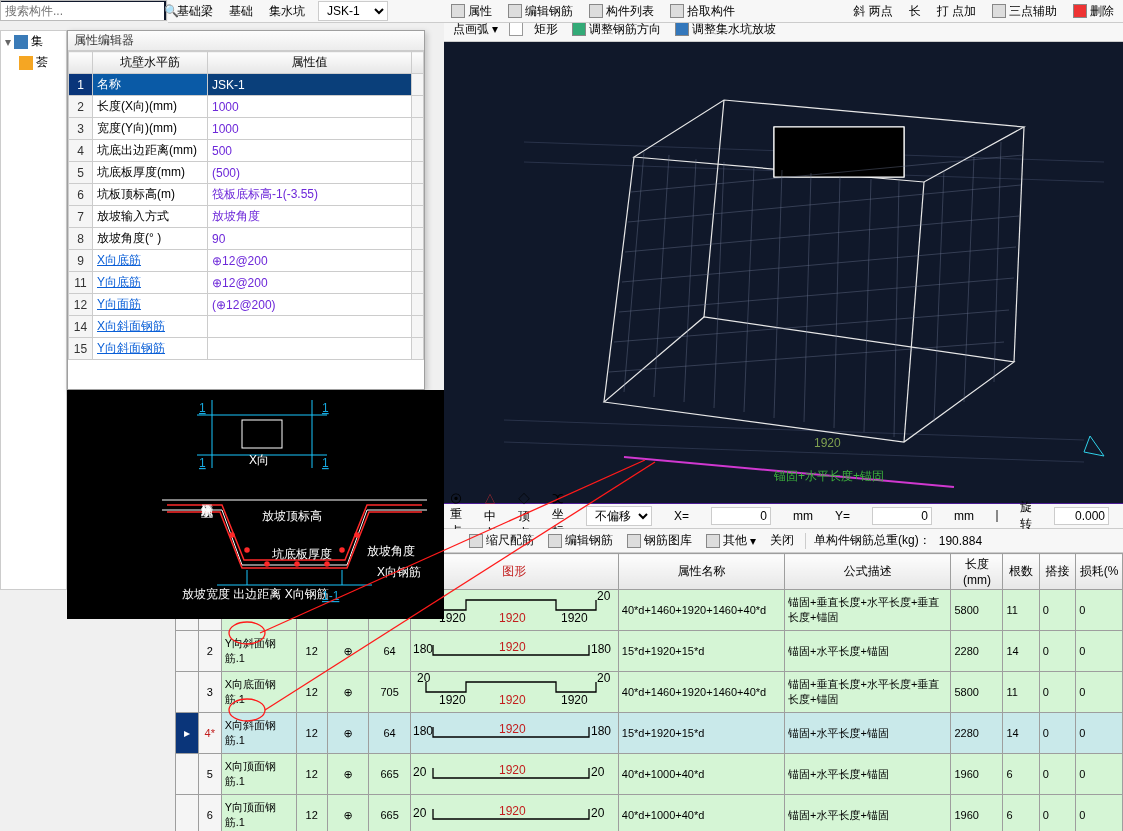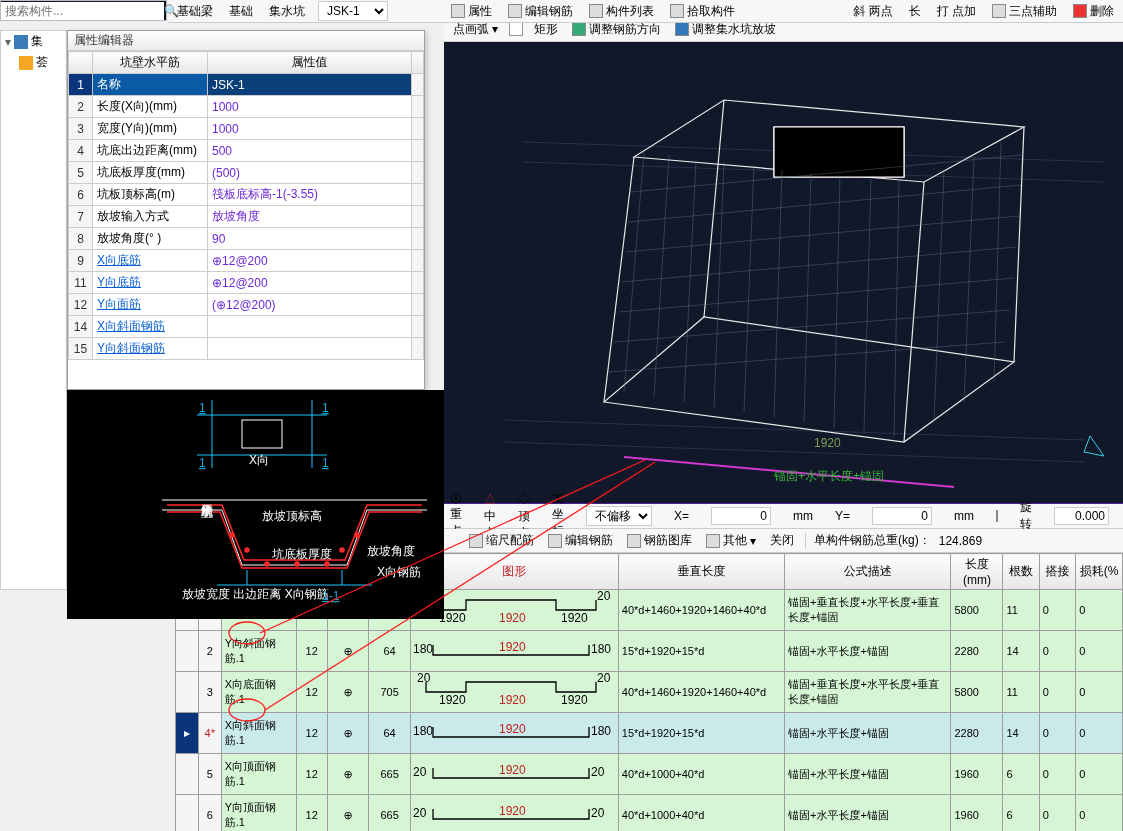"124.869" span { text: 124.869 -> 190.884 }
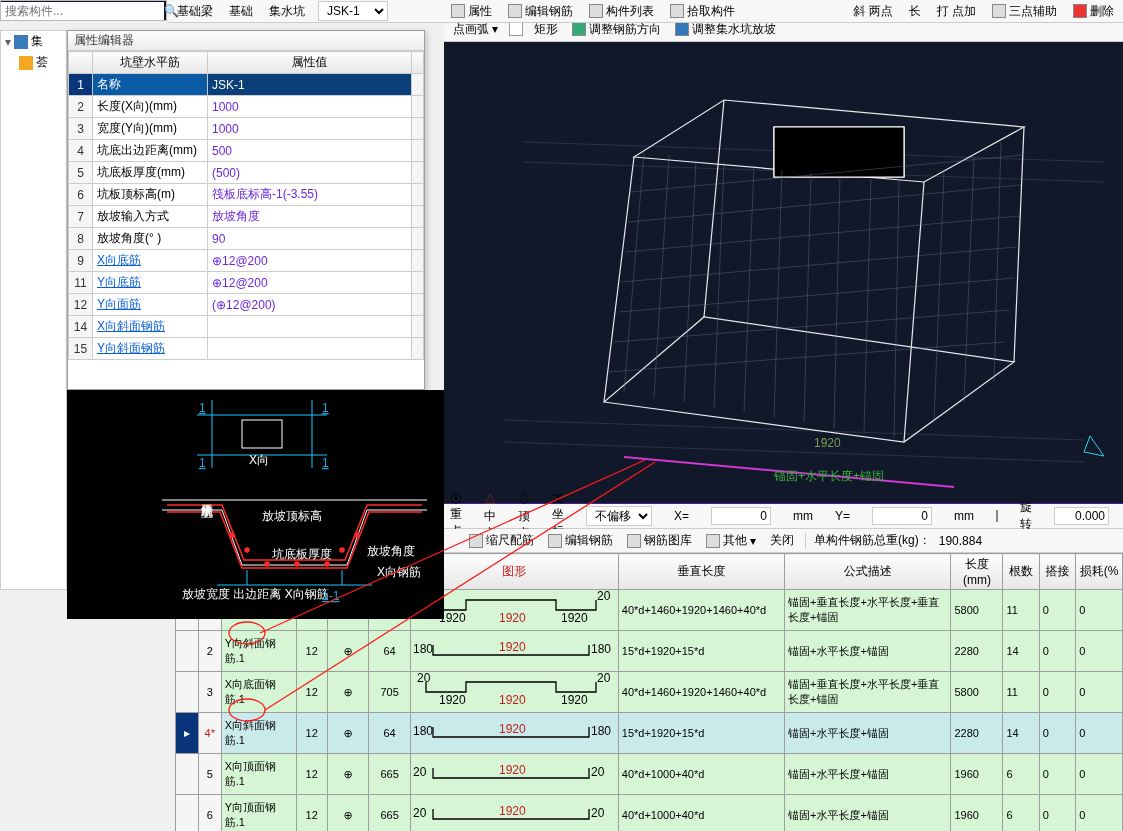"垂直长度" th { text: 垂直长度 -> 属性名称 }
